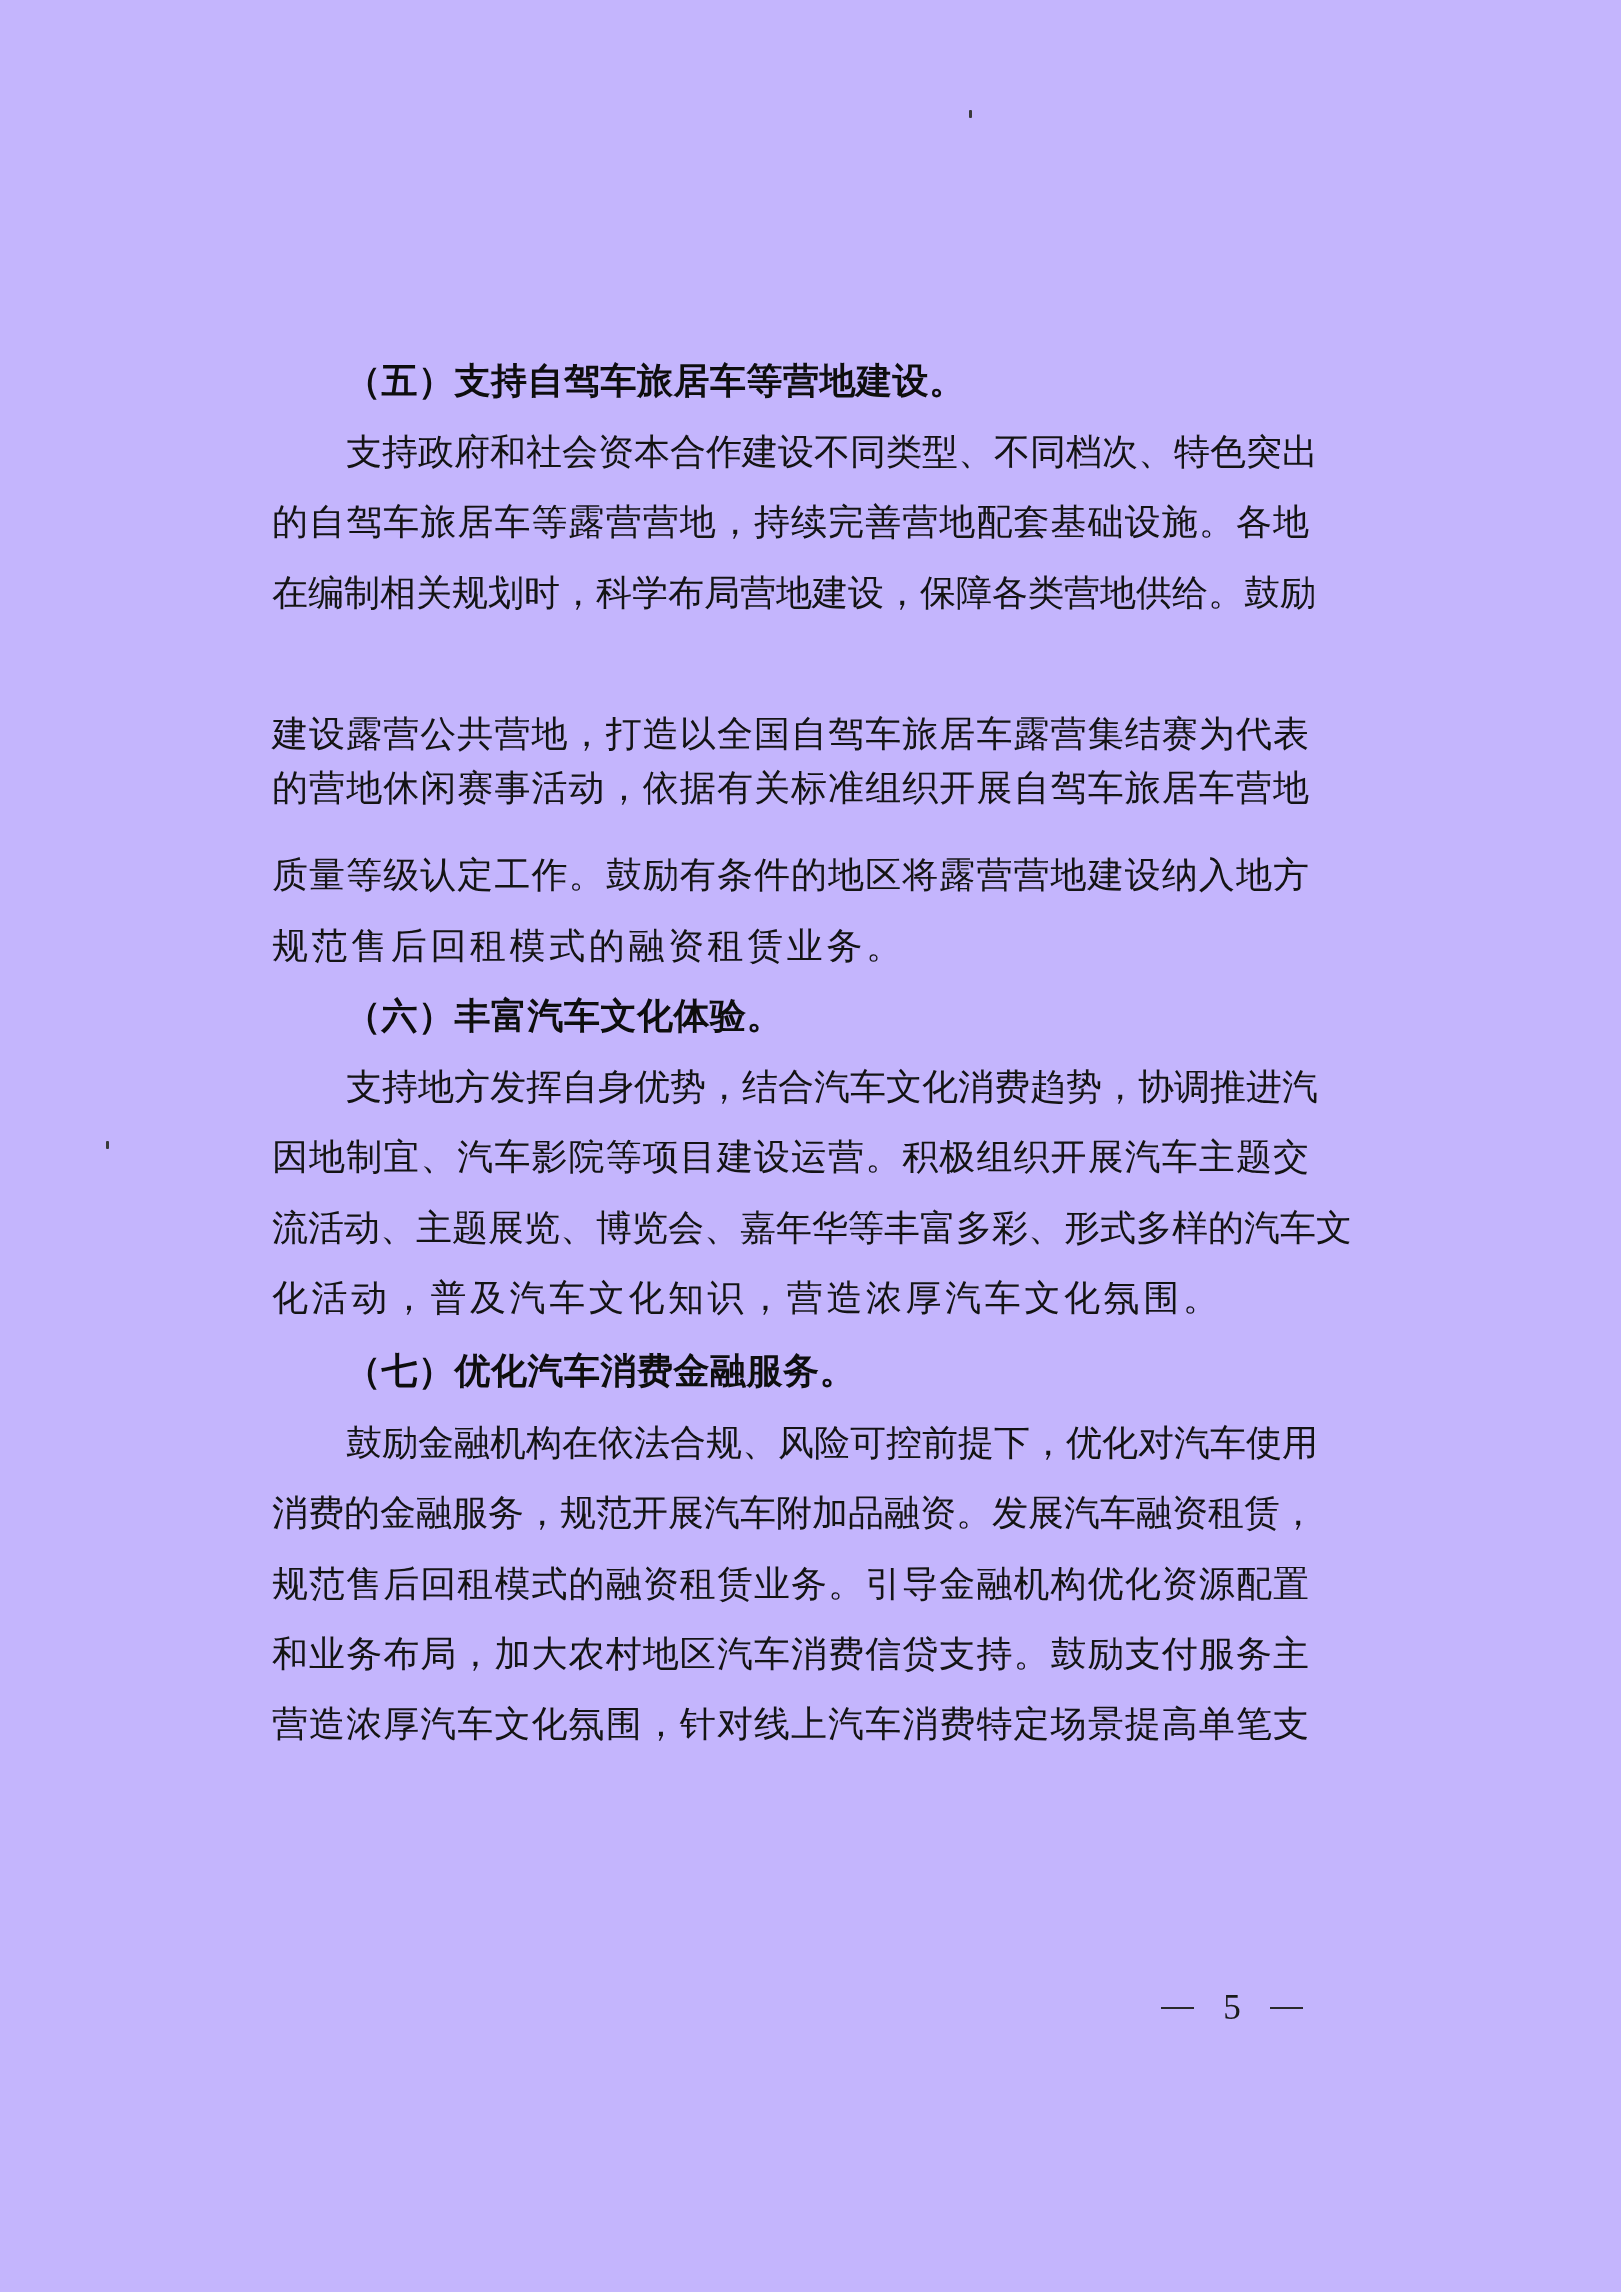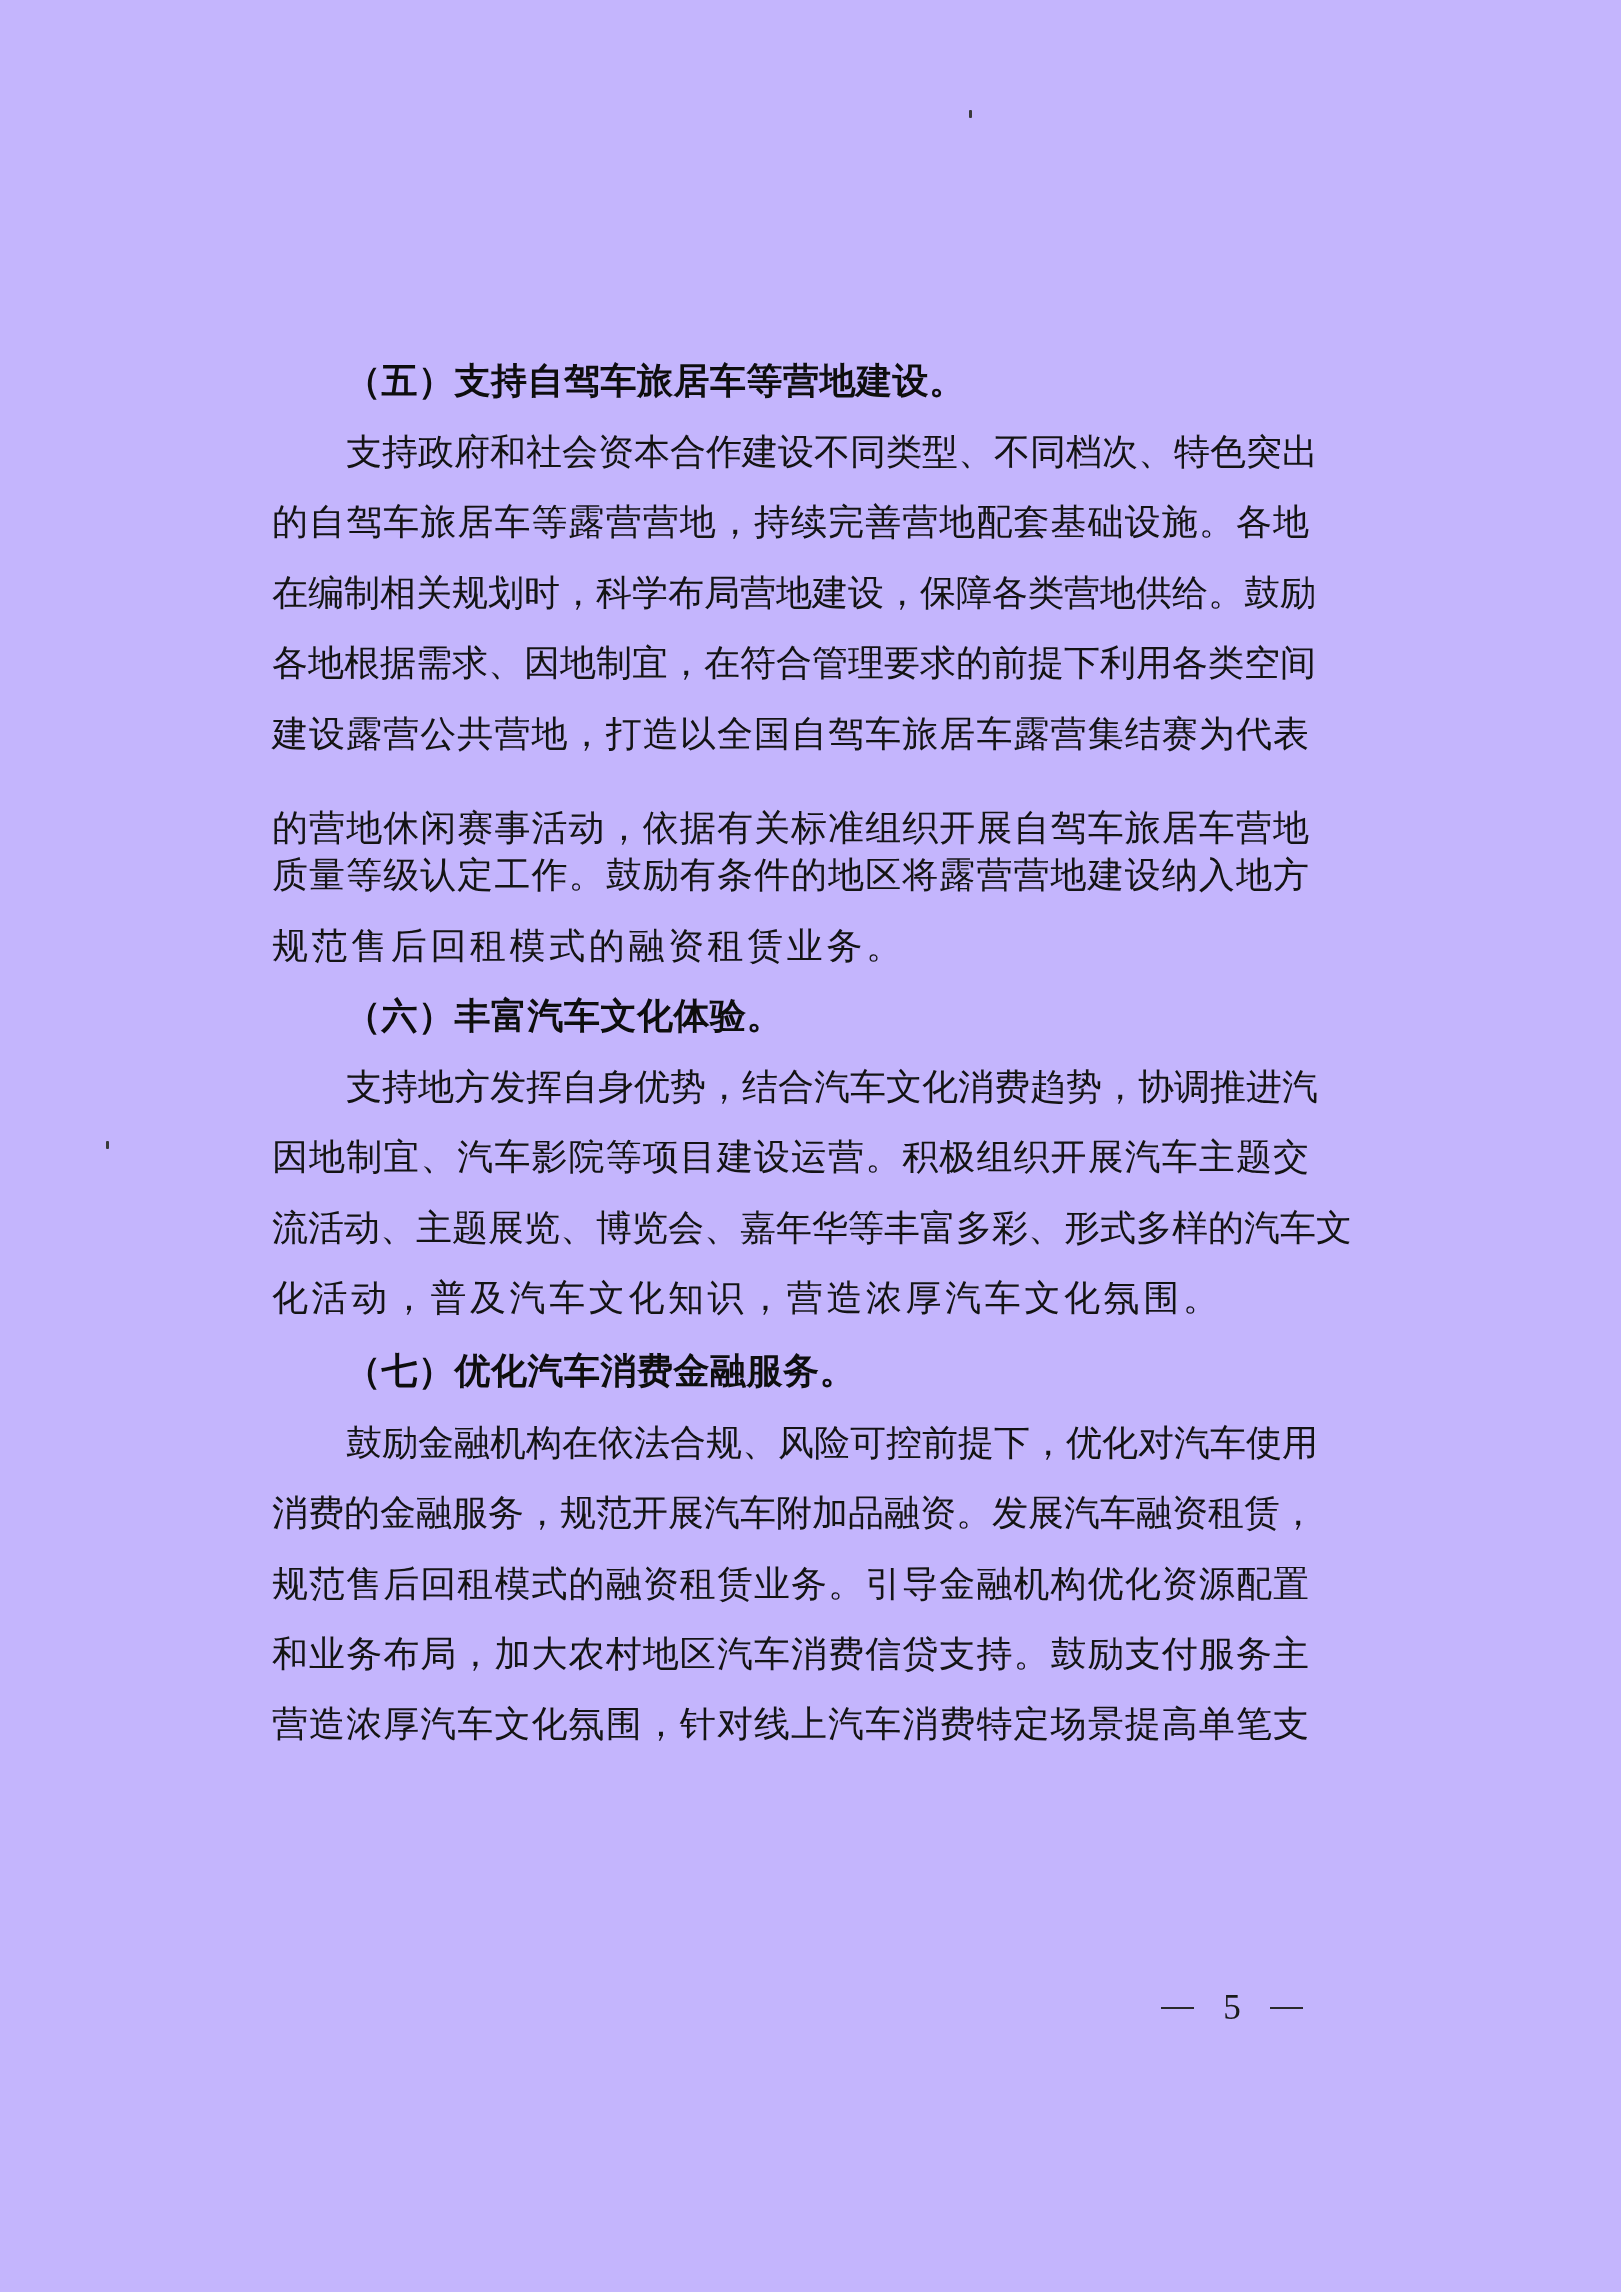"各地根据需求、因地制宜，在符合管理要求的前提下利用各类空间" div.line { html: <div>各地根据需求、因地制宜，在符合管理要求的前提下利用各类空间</div> -> none }
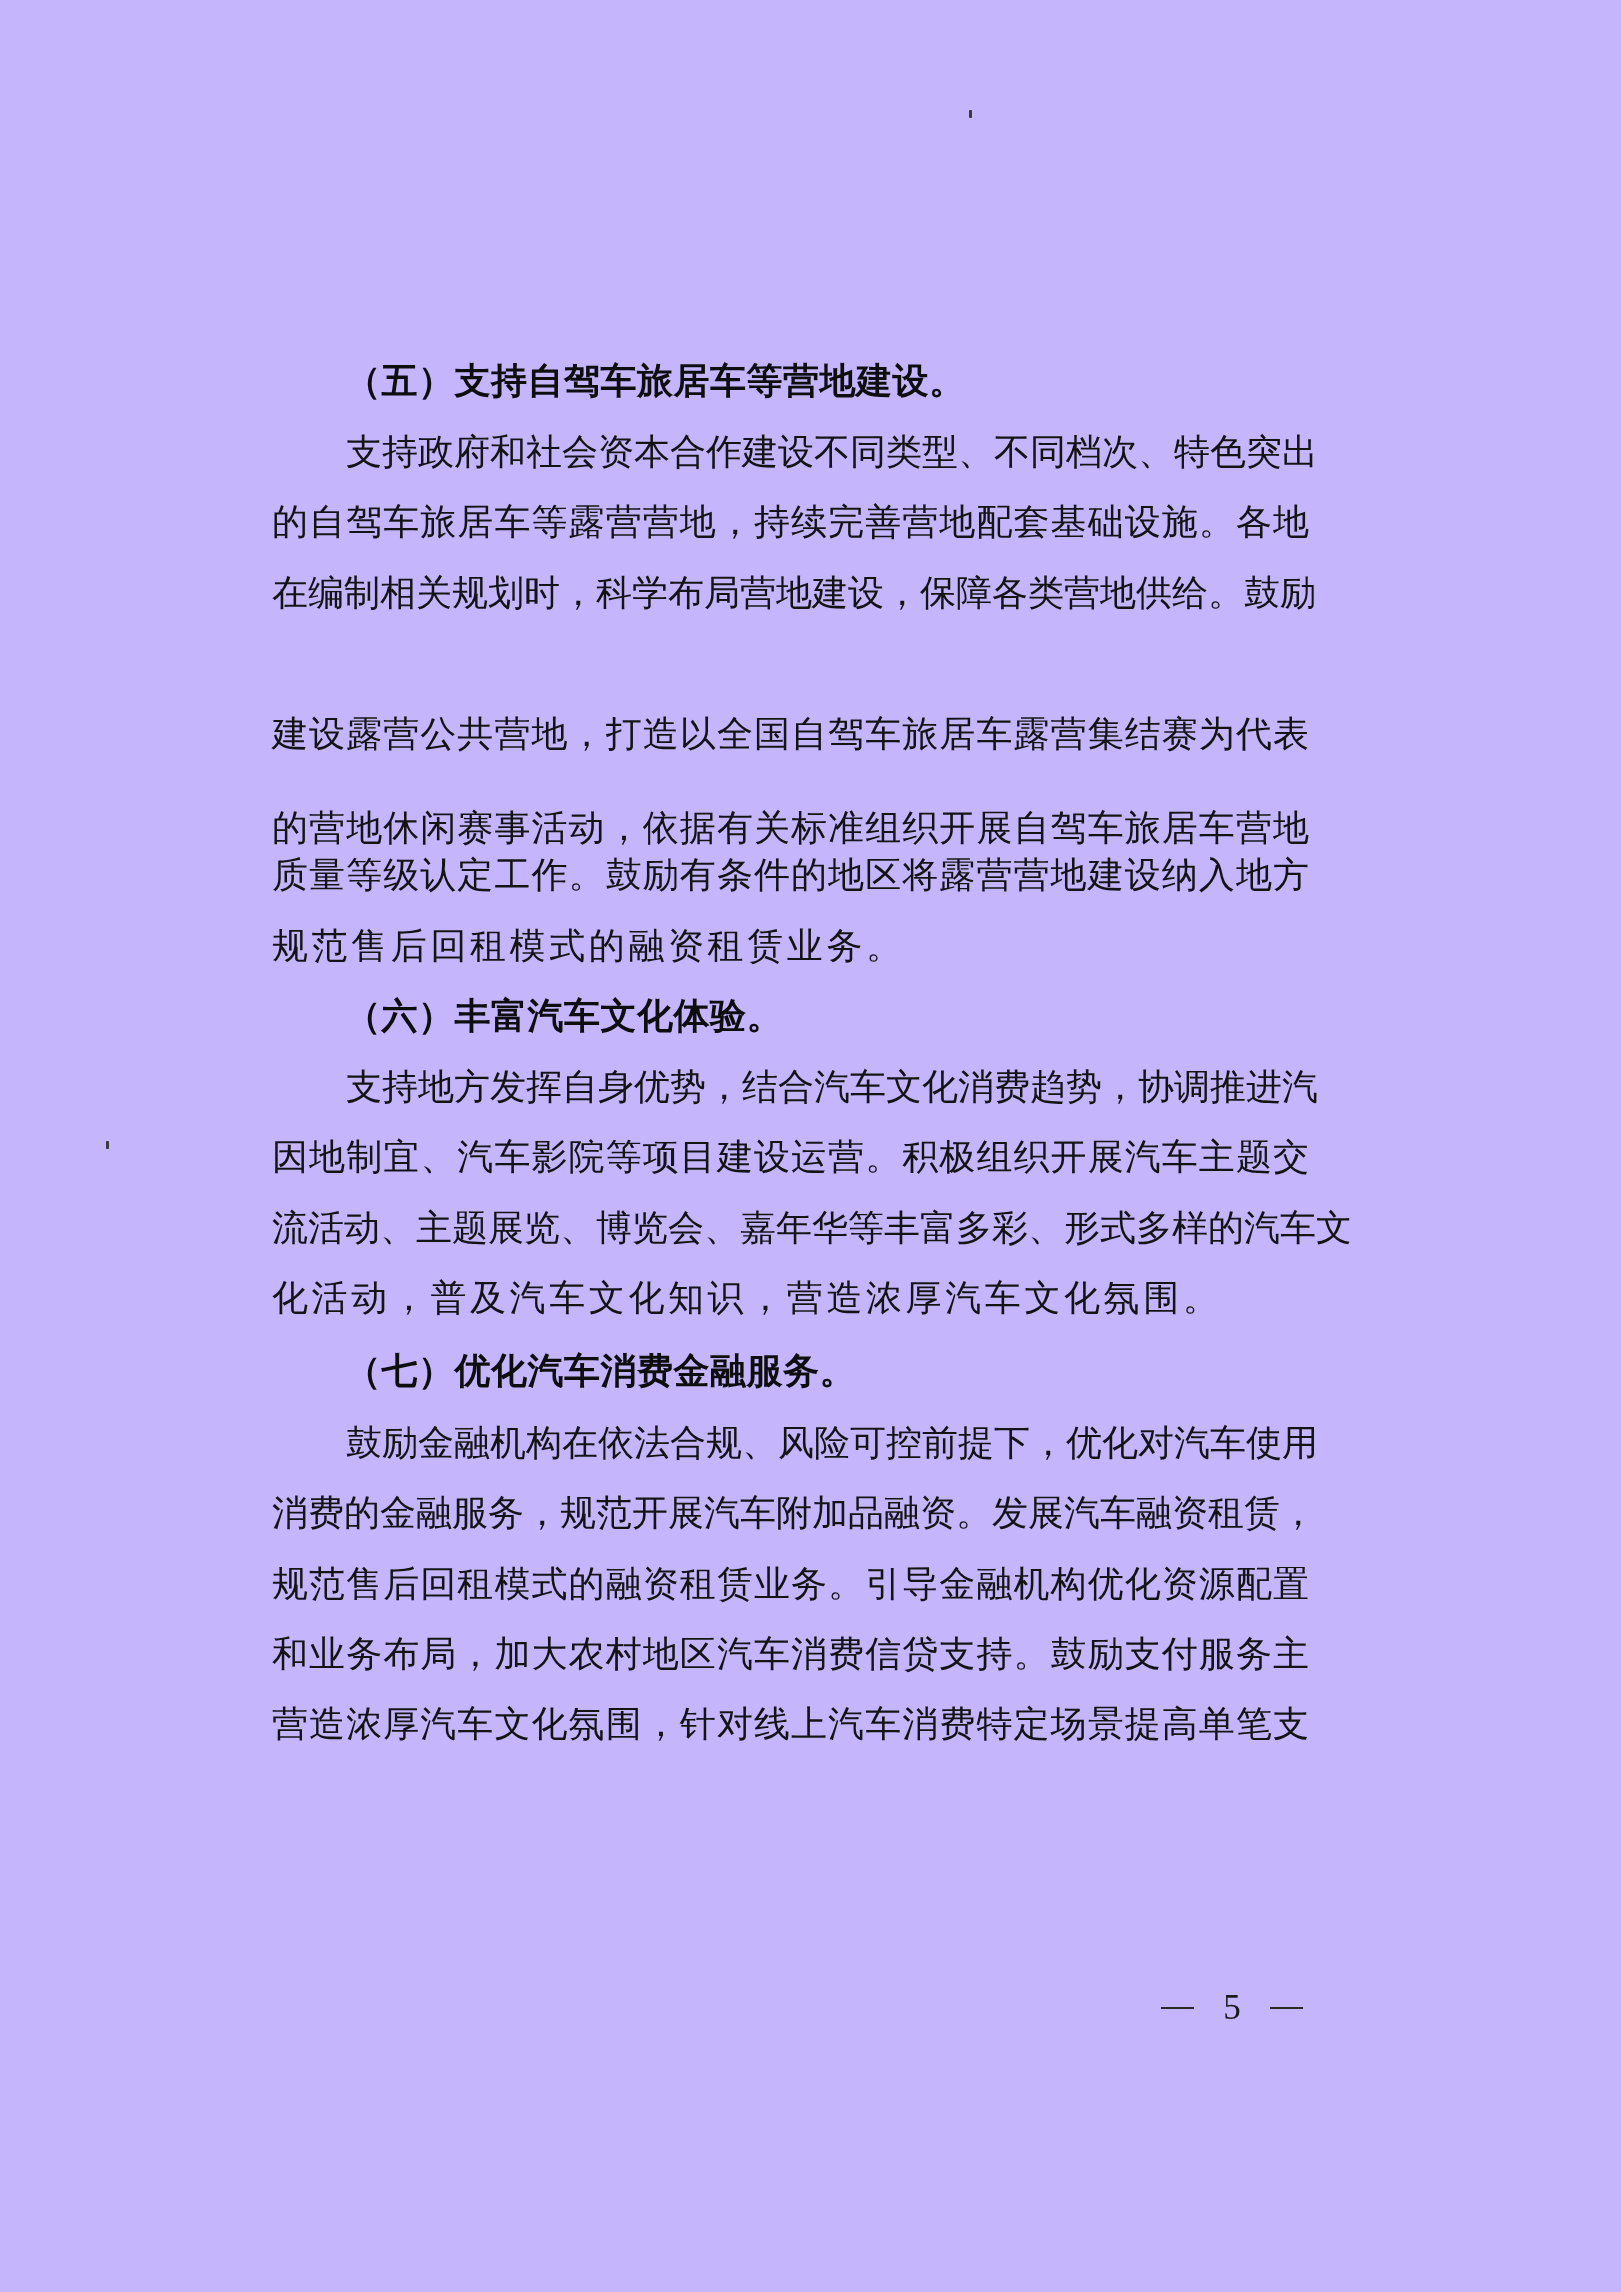"的营地休闲赛事活动，依据有关标准组织开展自驾车旅居车营地" div.line { top: 792px -> 752px }
